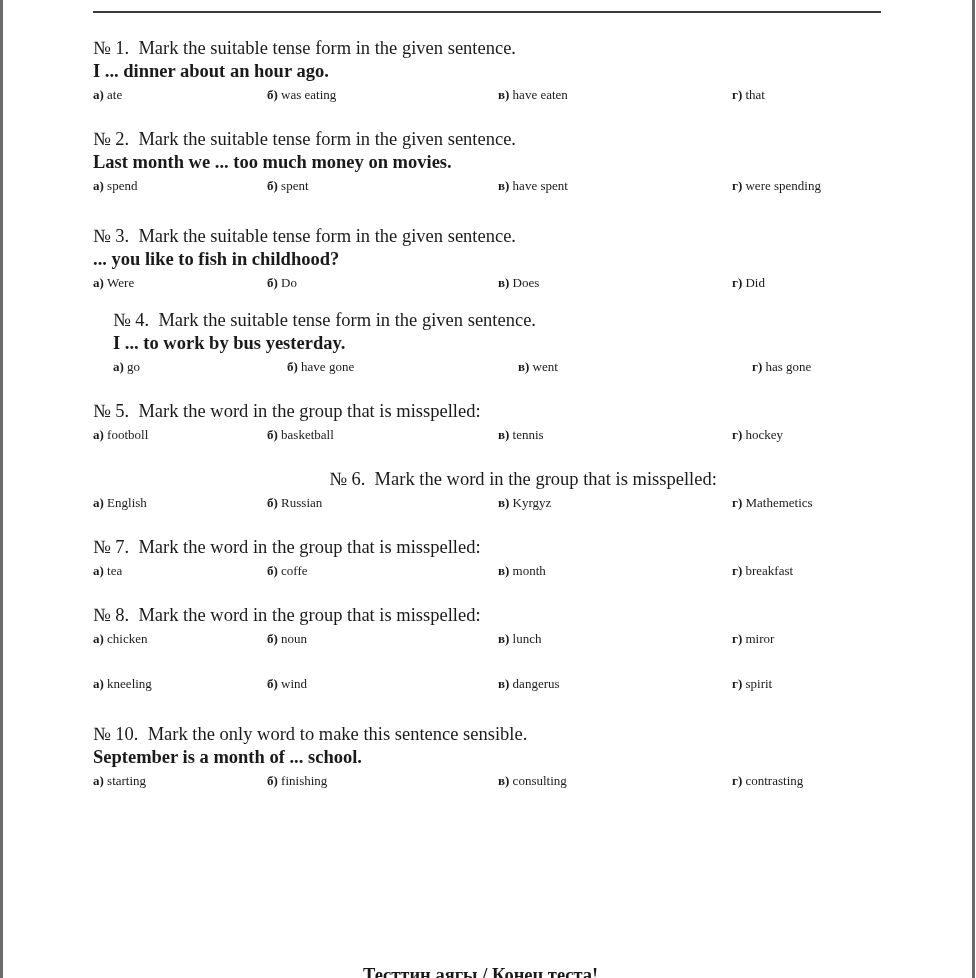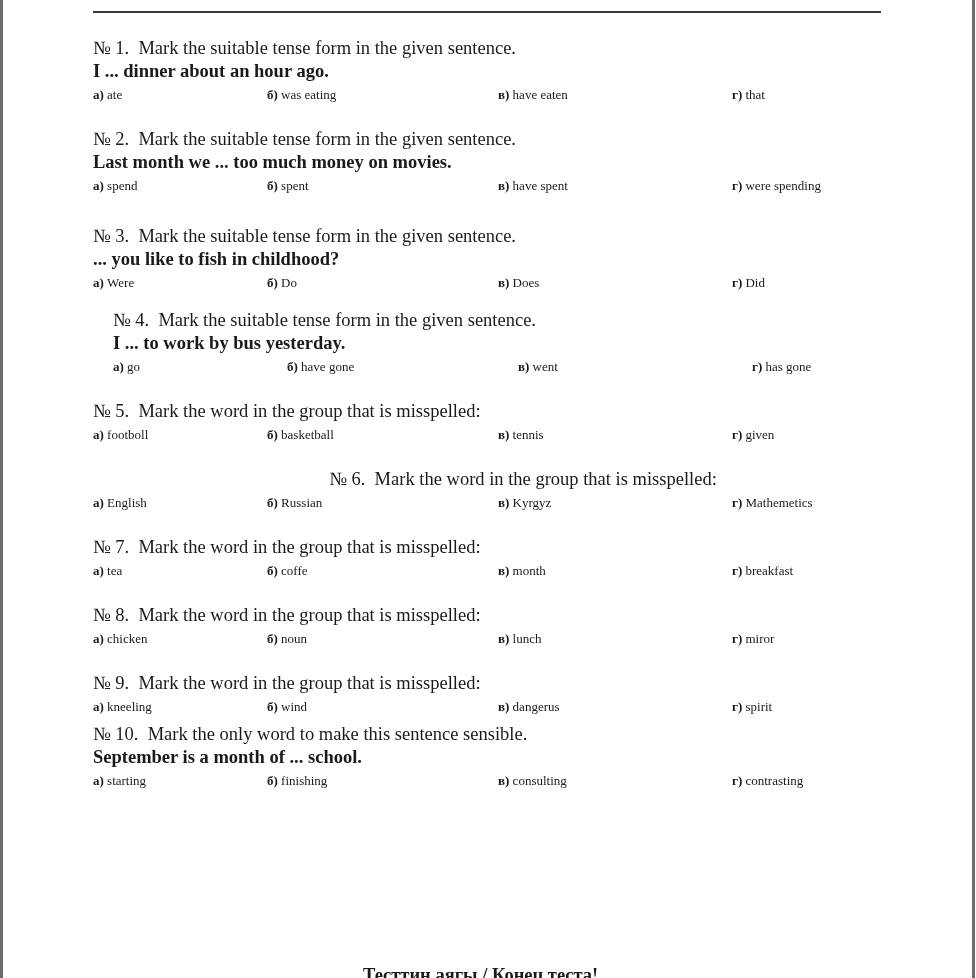"given" span.opt-text { text: given -> hockey }
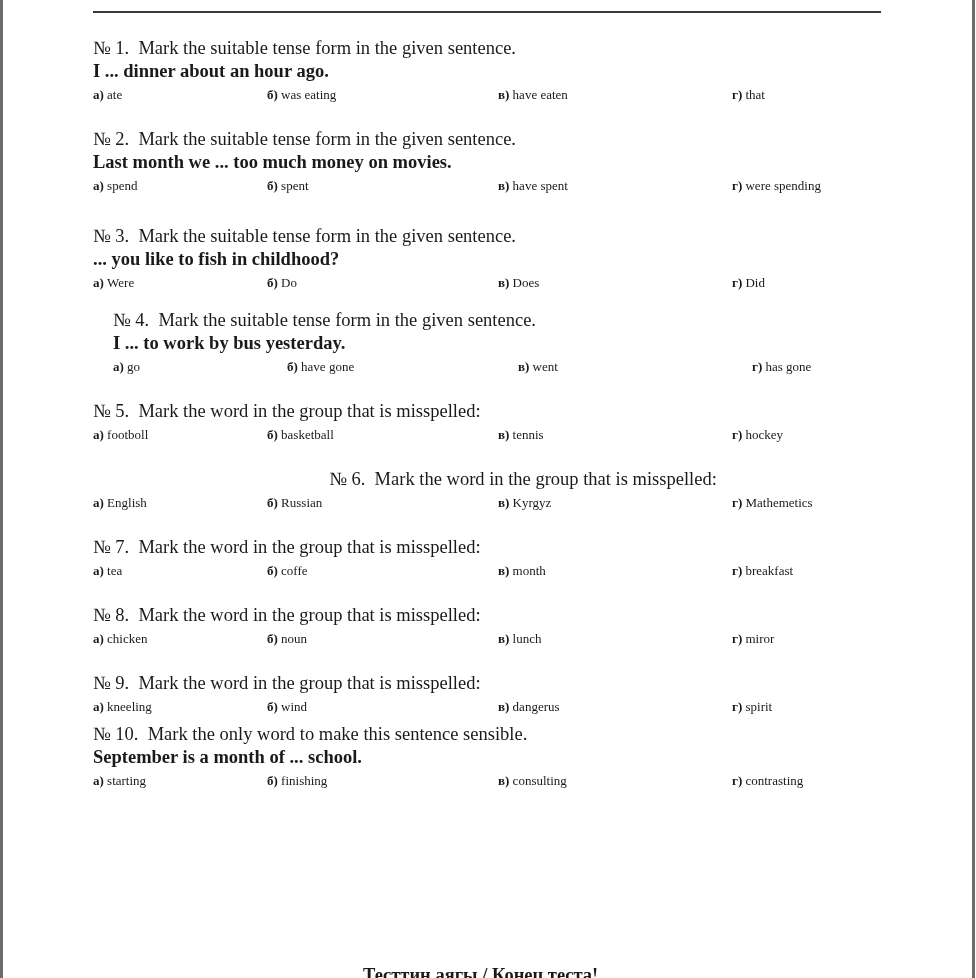"№ 9. Mark the word" div.line { html: <div><span>№ 9.</span>&nbsp; <span>Mark the word in the group that is misspelled:</span></div> -> none }
